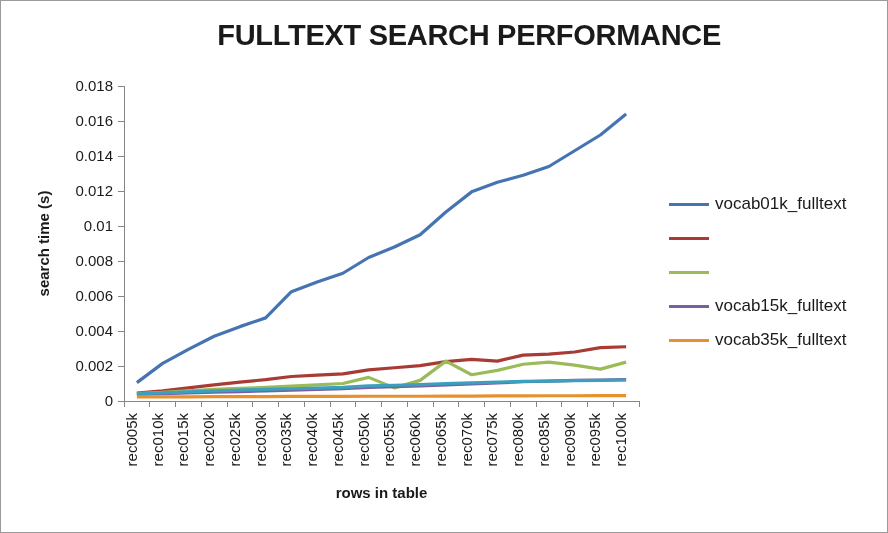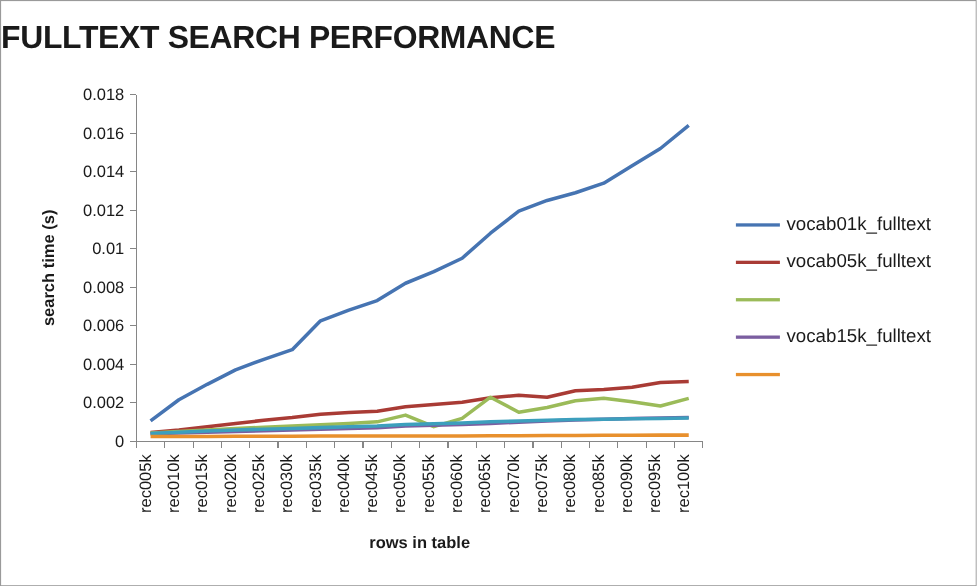"FULLTEXT SEARCH PERFORMANCE" #chart-title { text-align: left -> right }
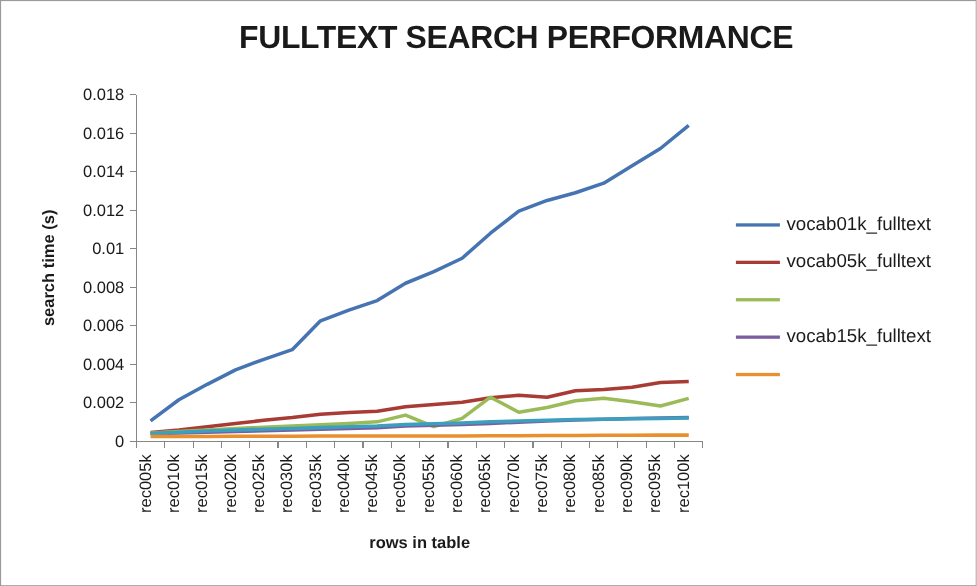"vocab05k_fulltext" span.legend-label { html: <span>vocab05k_fulltext</span> -> none }
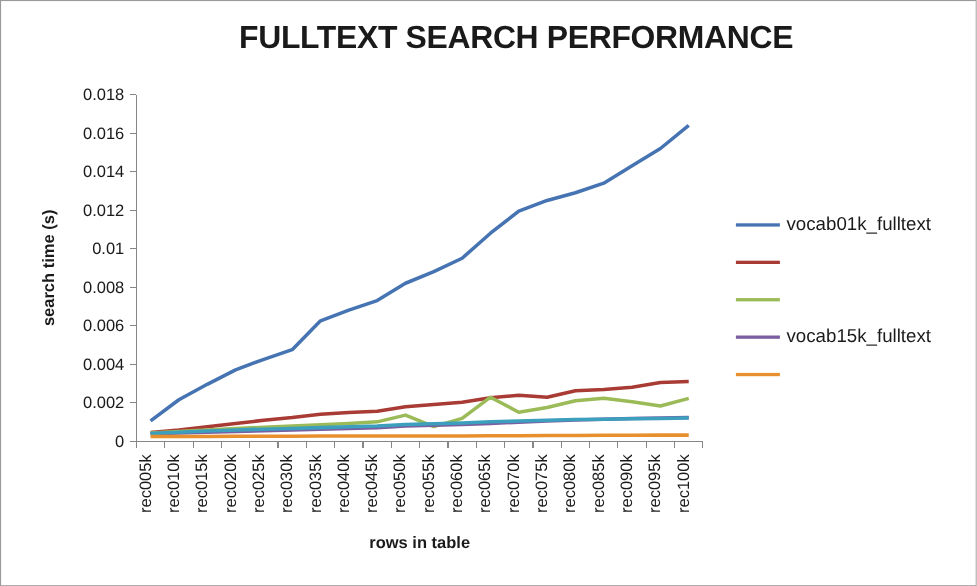"vocab35k_fulltext" span.legend-label { html: none -> <span>vocab35k_fulltext</span> }
